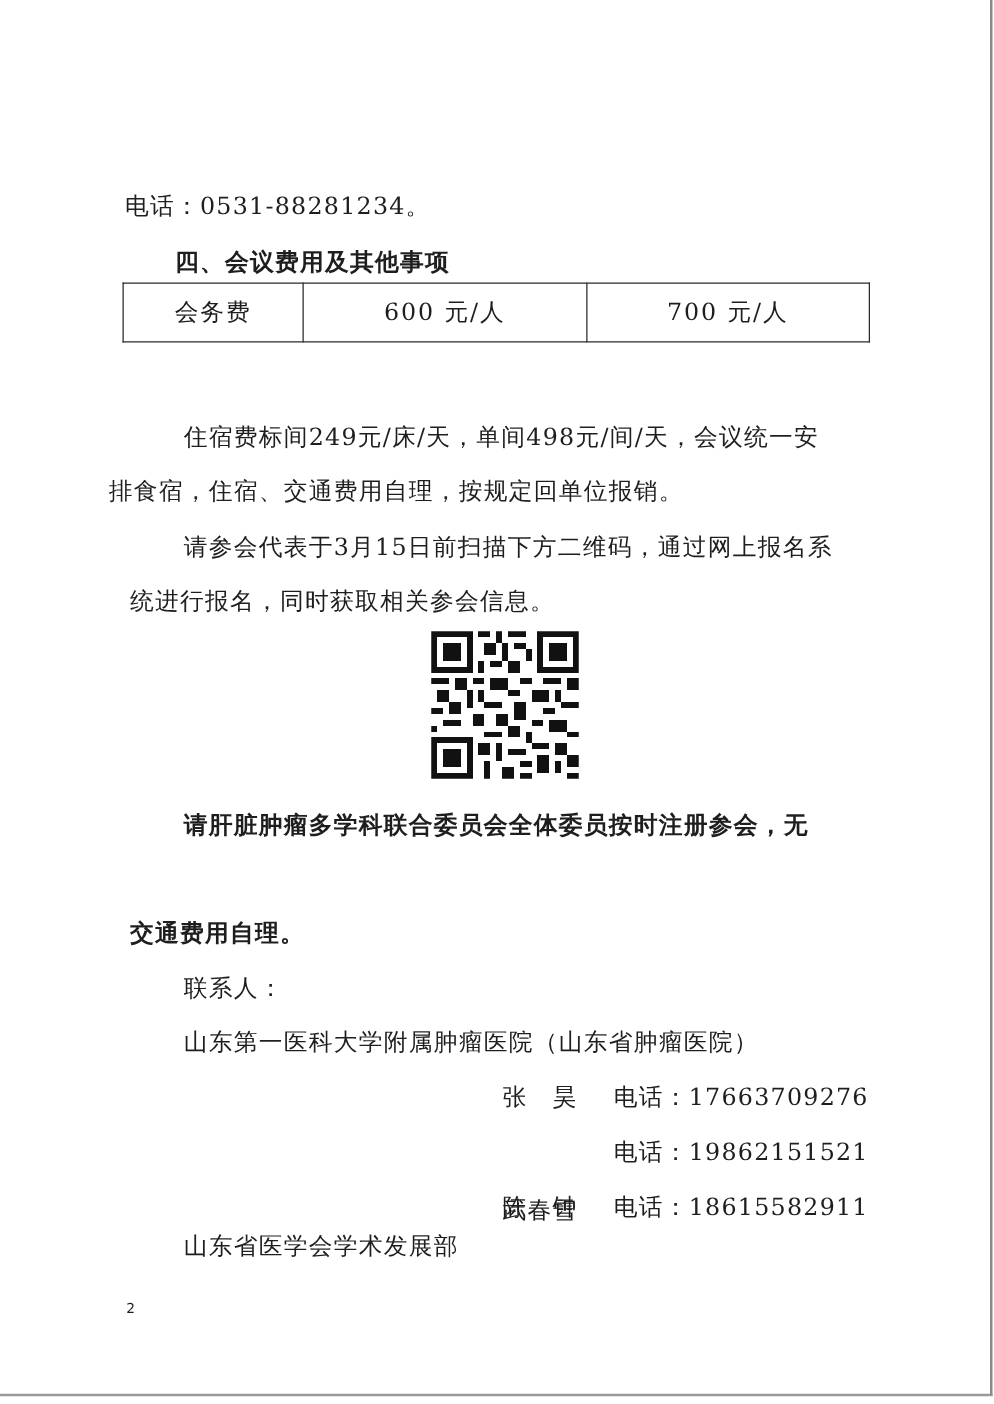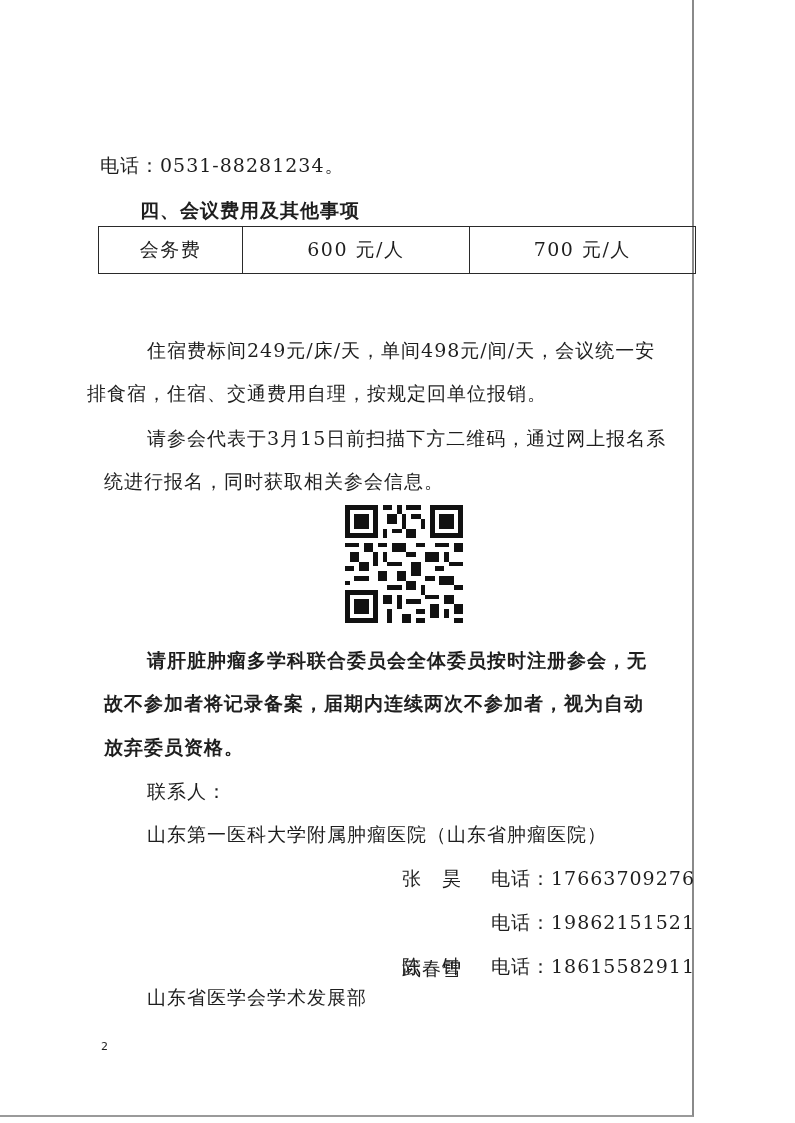"电话：0531-88281234。" .page { width: 694px -> 794px }
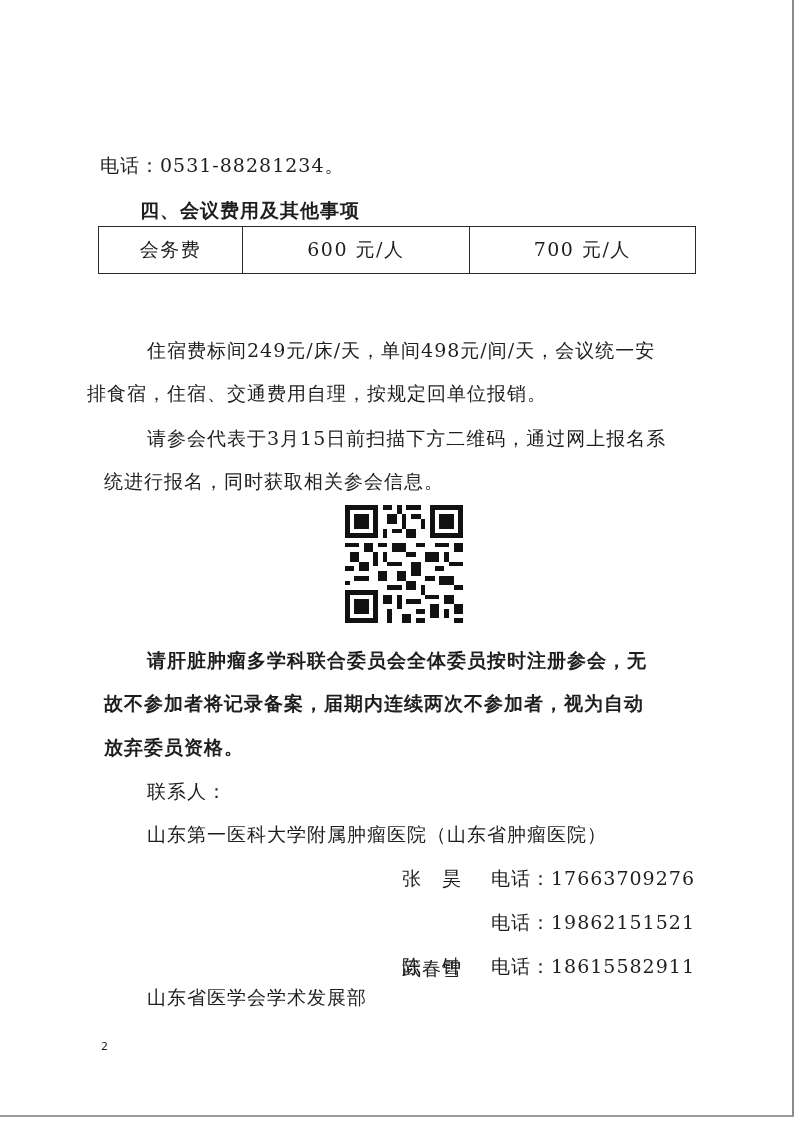"故不参加者将记录备案，届期内连续两次不参加者，视为自动" div.line { html: <div>故不参加者将记录备案，届期内连续两次不参加者，视为自动</div> -> none }
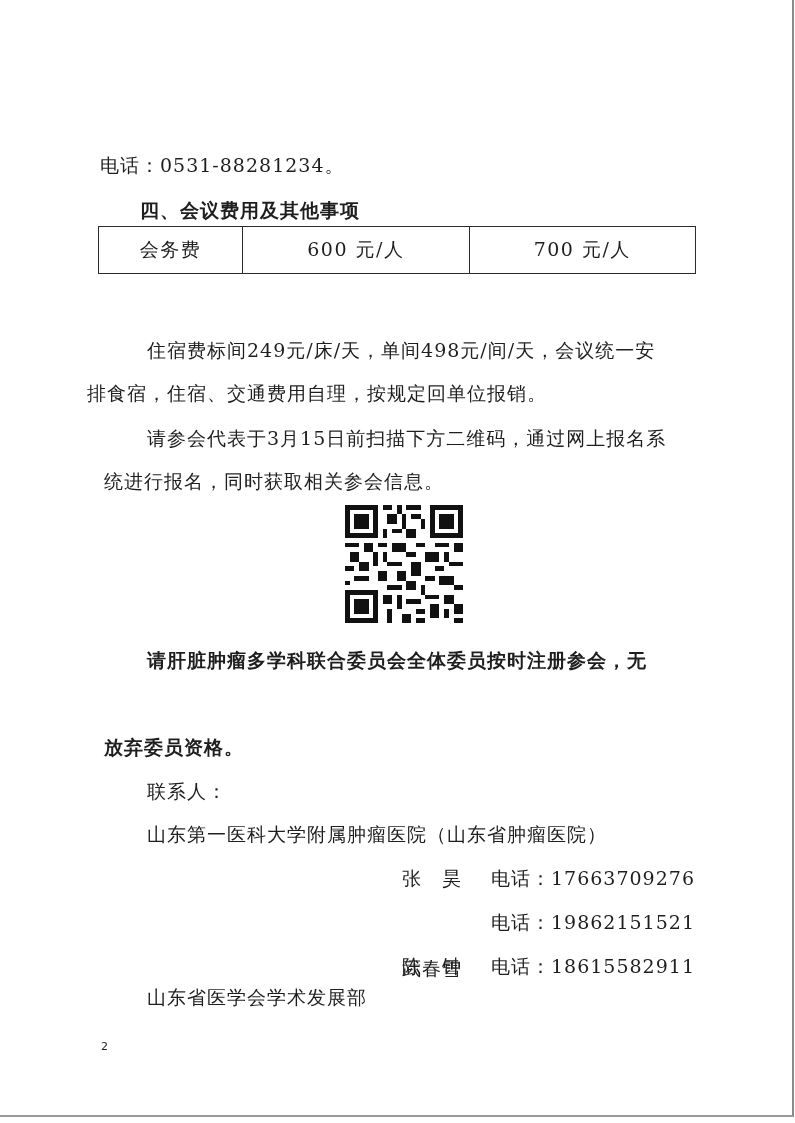"放弃委员资格。" div.line { text: 放弃委员资格 -> 交通费用自理 }
